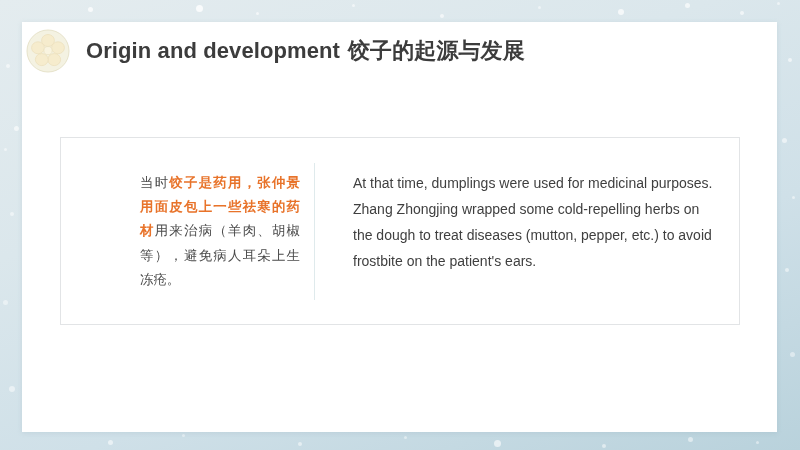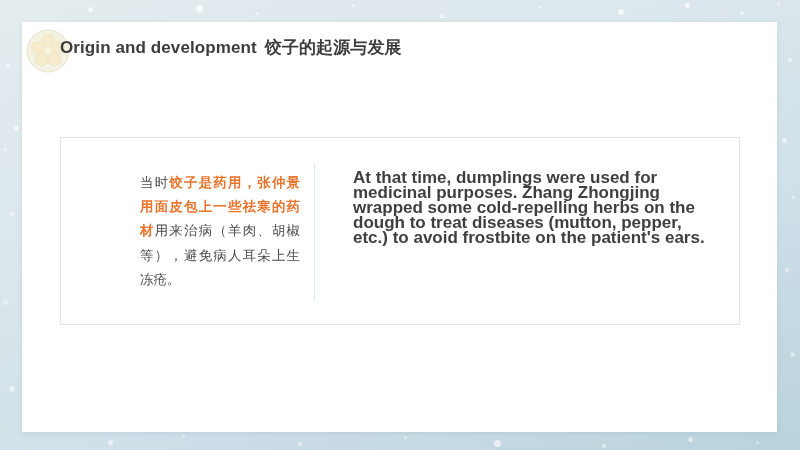"Origin and development 饺子的起源与发展" .title-text { font-size: 17px -> 22px; left: 38px -> 64px }
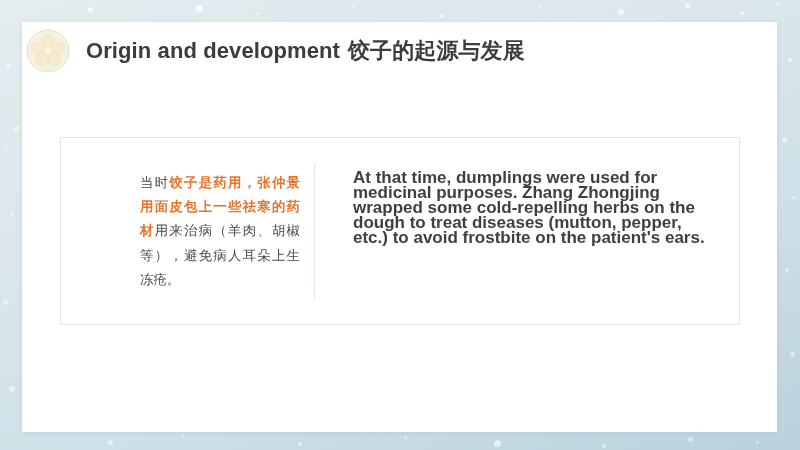"At that time, dumplings were" .en-col { font-size: 17px -> 14px; font-weight: bold -> none; line-height: 15px -> 26px }
